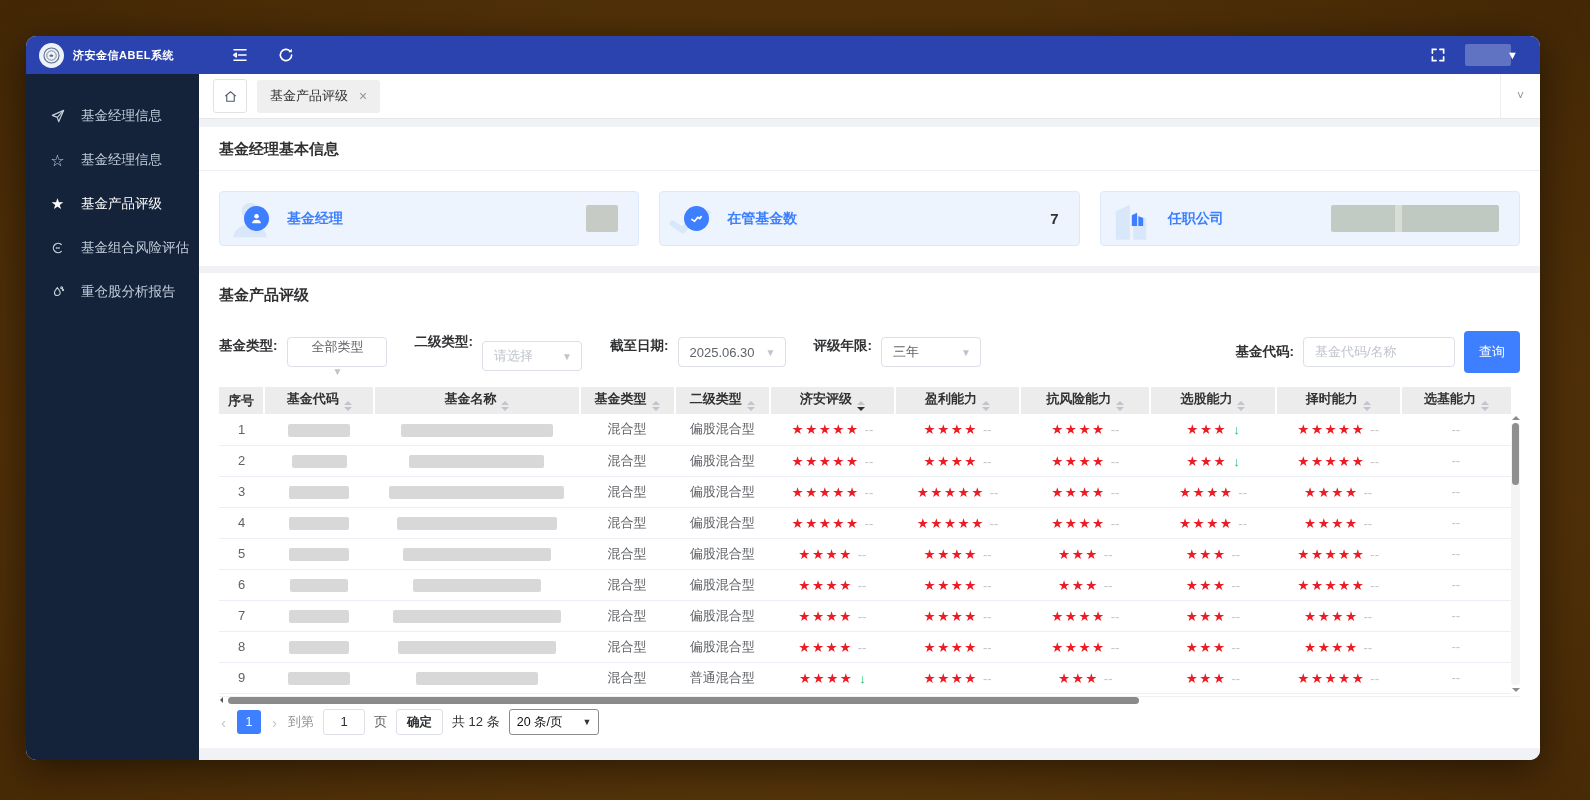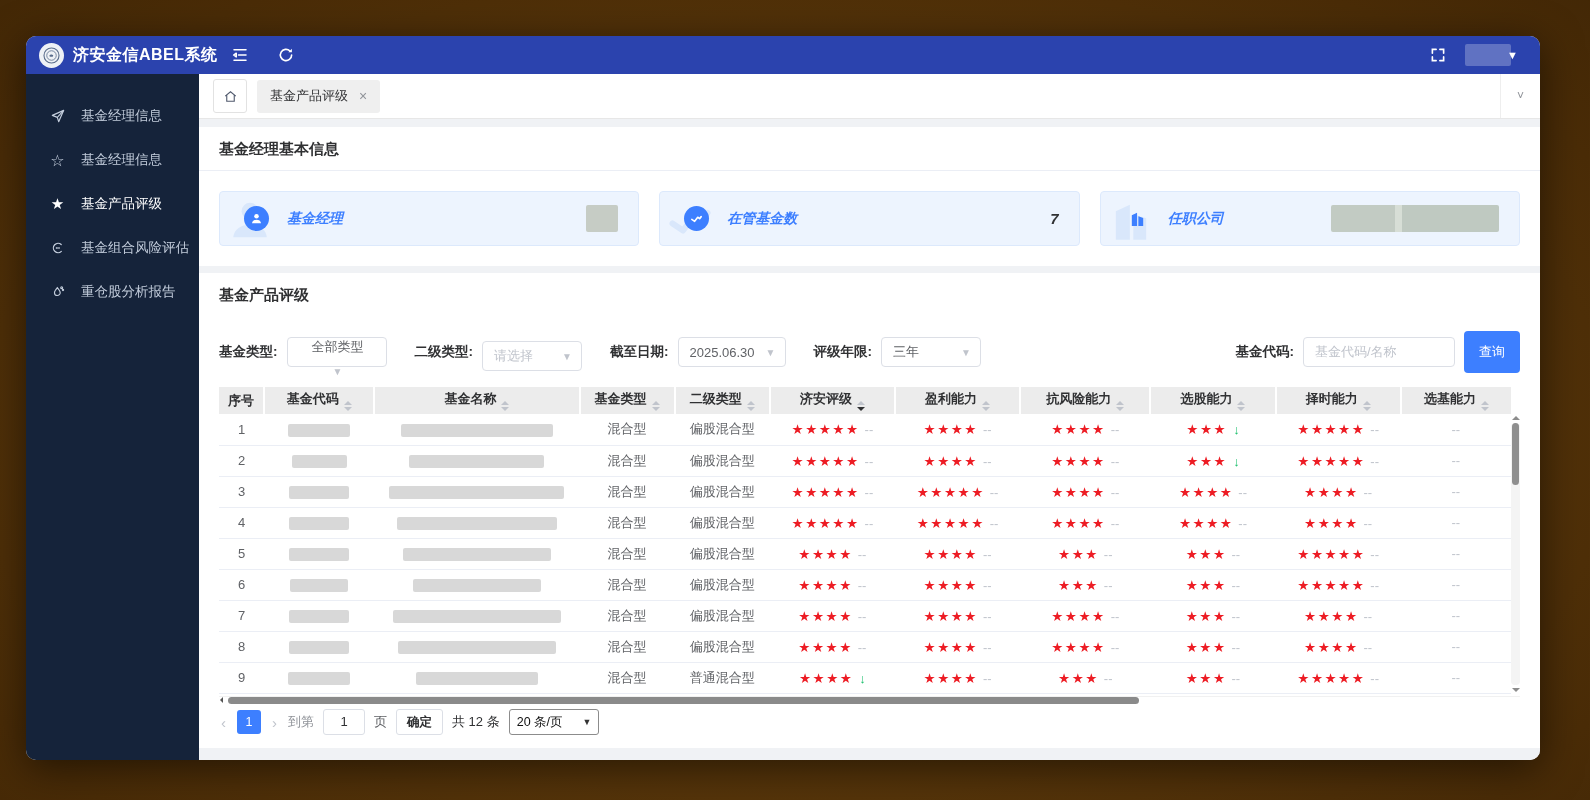"济安金信ABEL系统" .app-title { font-size: 16px -> 11px }
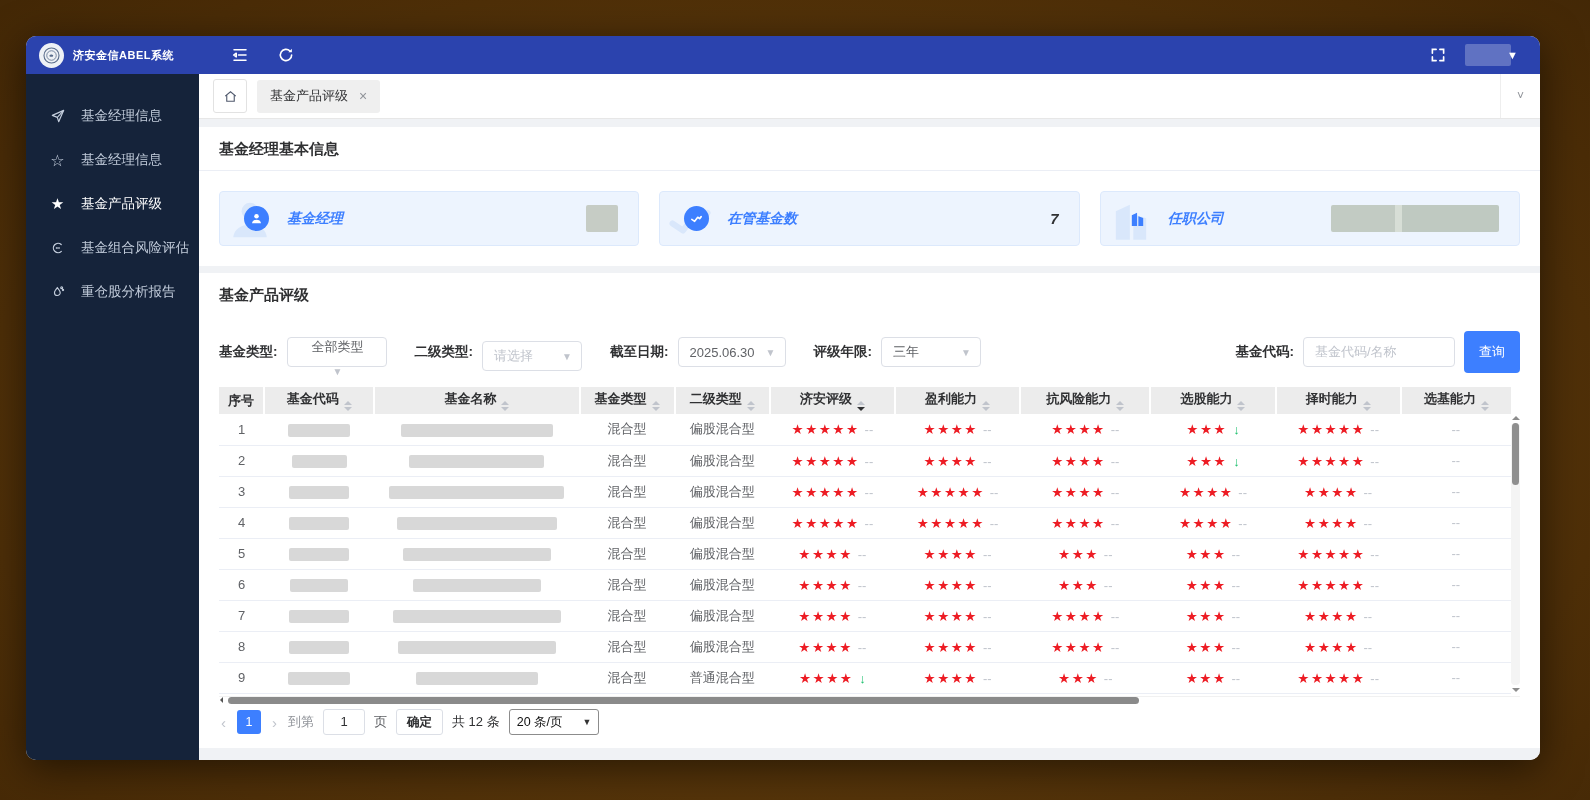"基金经理" .cards { font-style: italic -> none }
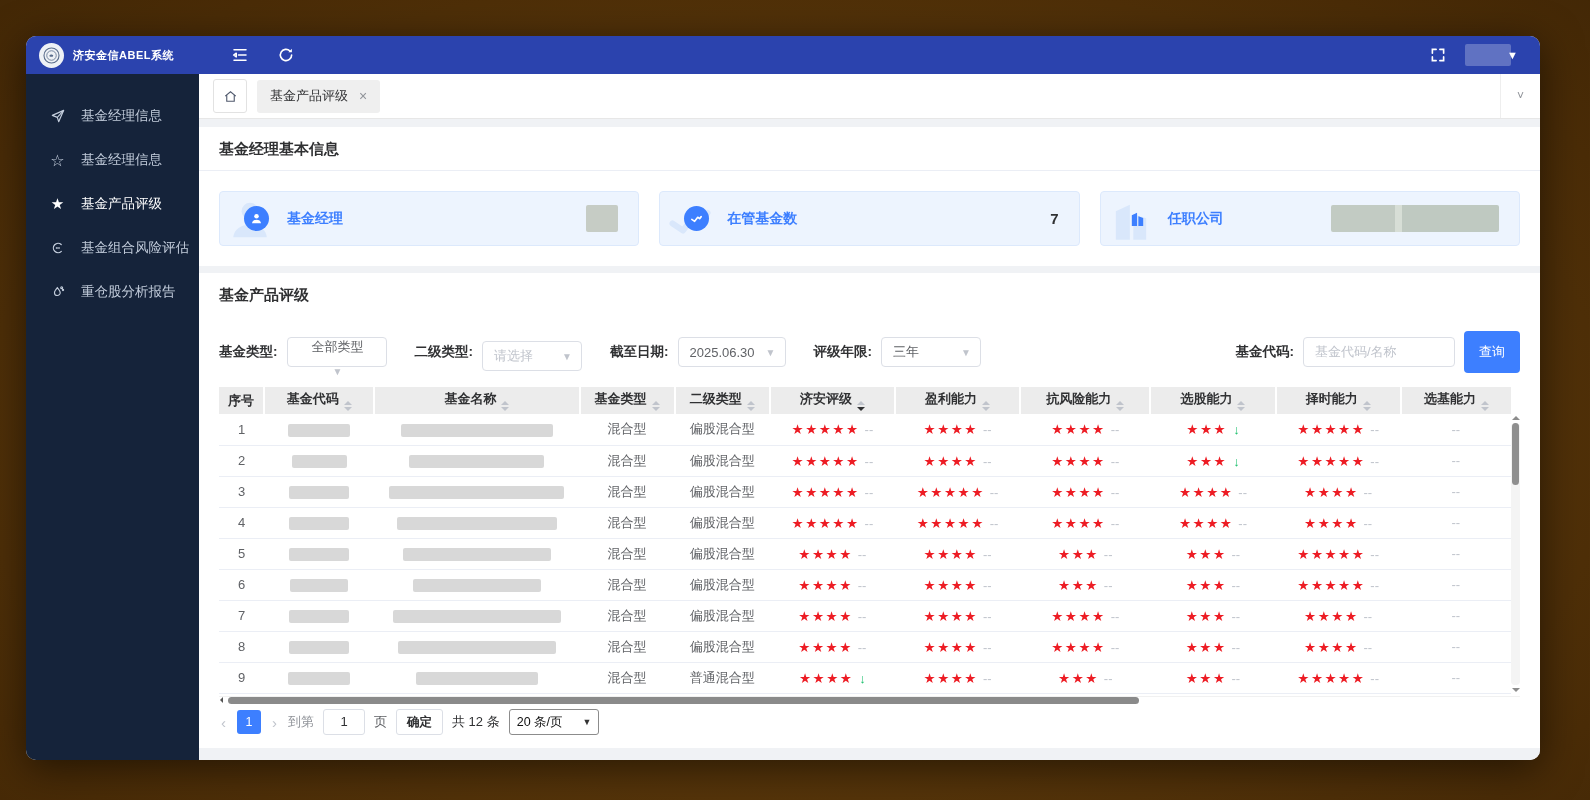"基金类型:" .fgroup { align-items: center -> flex-start }
